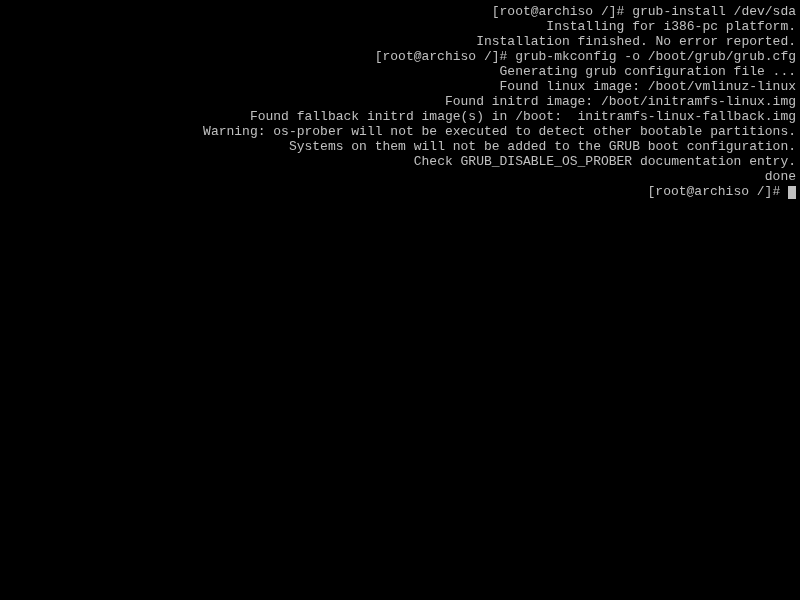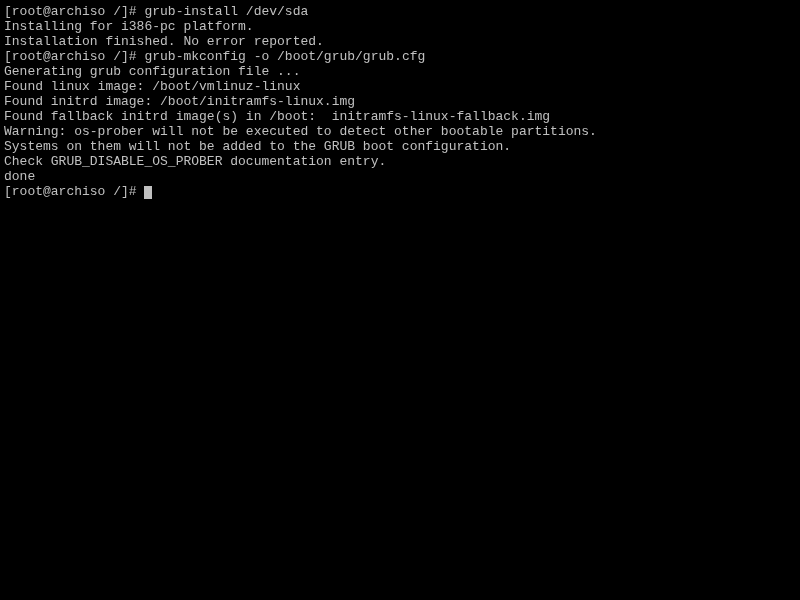"[root@archiso /]# grub-install /dev/sda" .terminal { text-align: none -> right }
